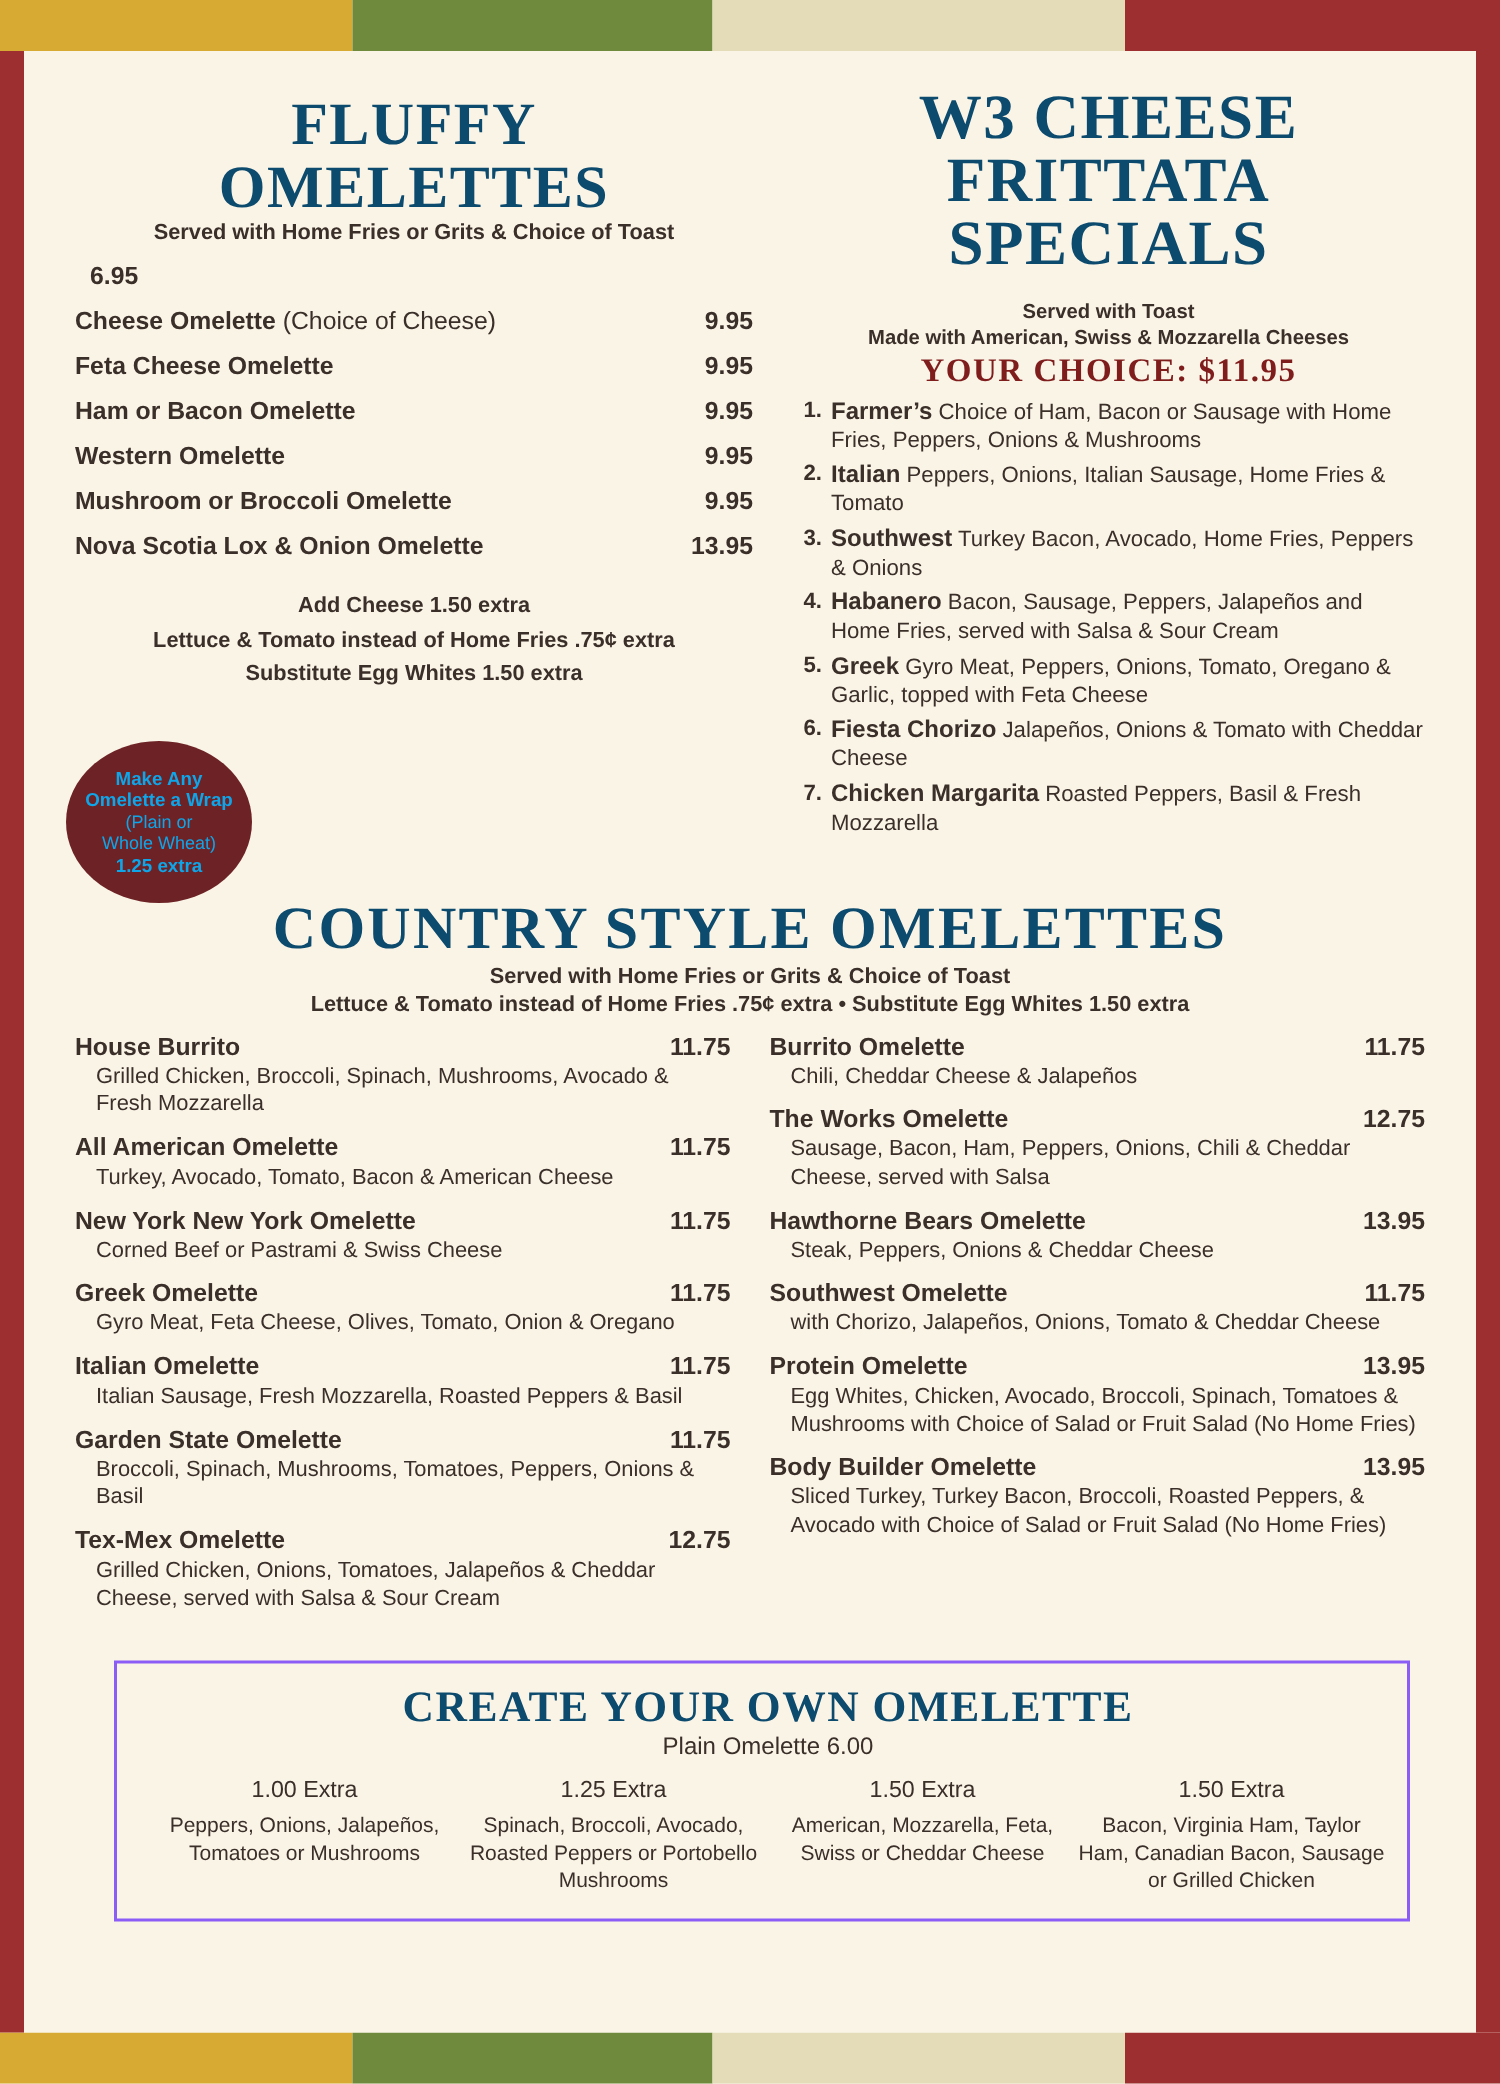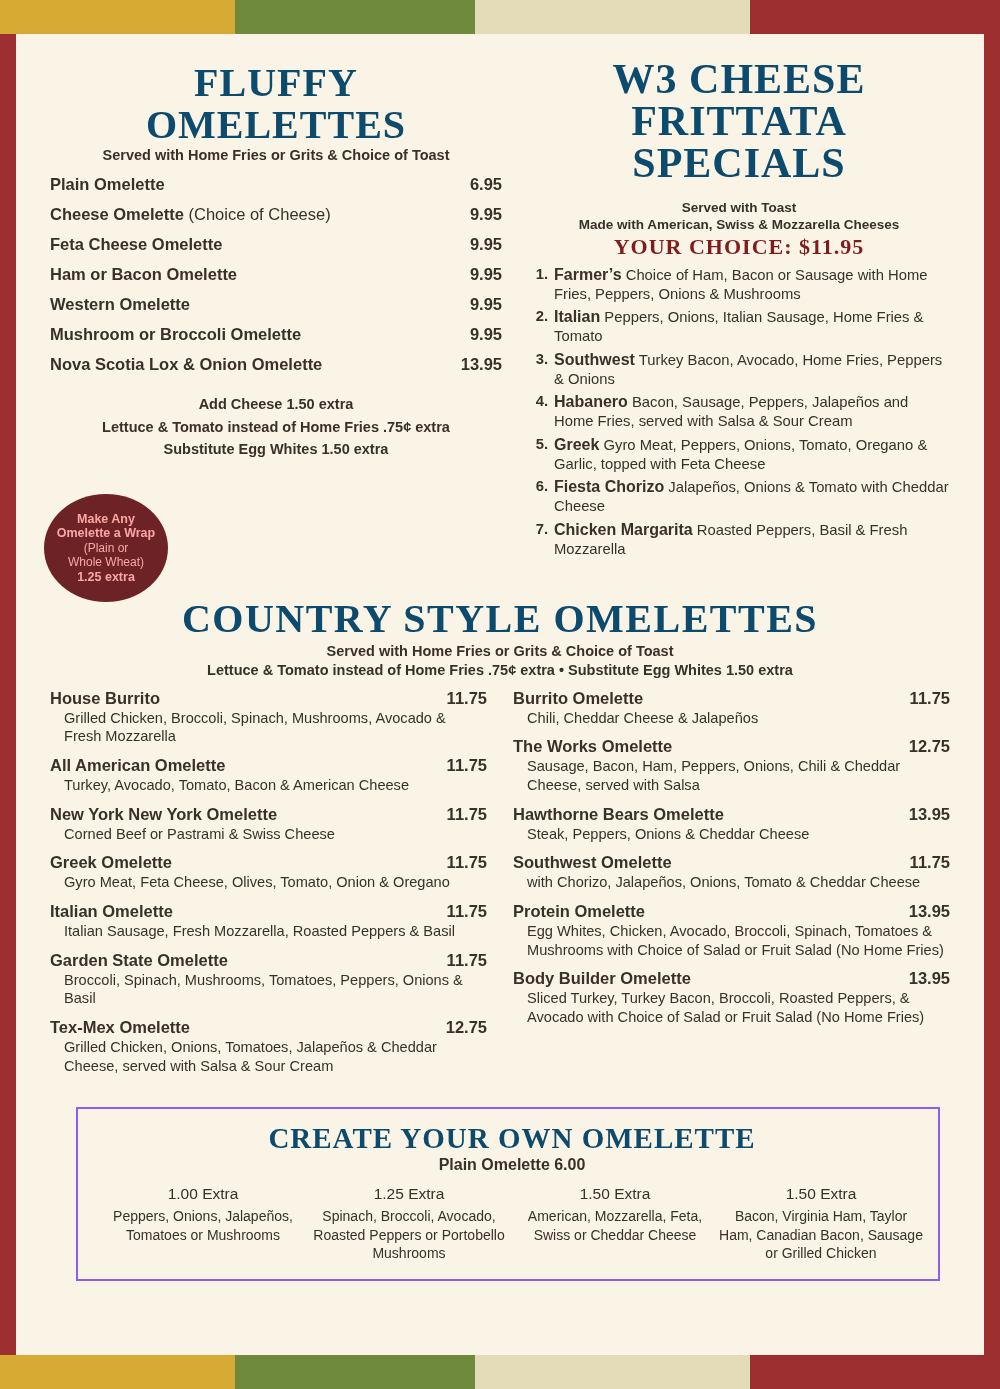"Plain Omelette" div.nm { html: <div><span>Plain Omelette</span></div> -> none }
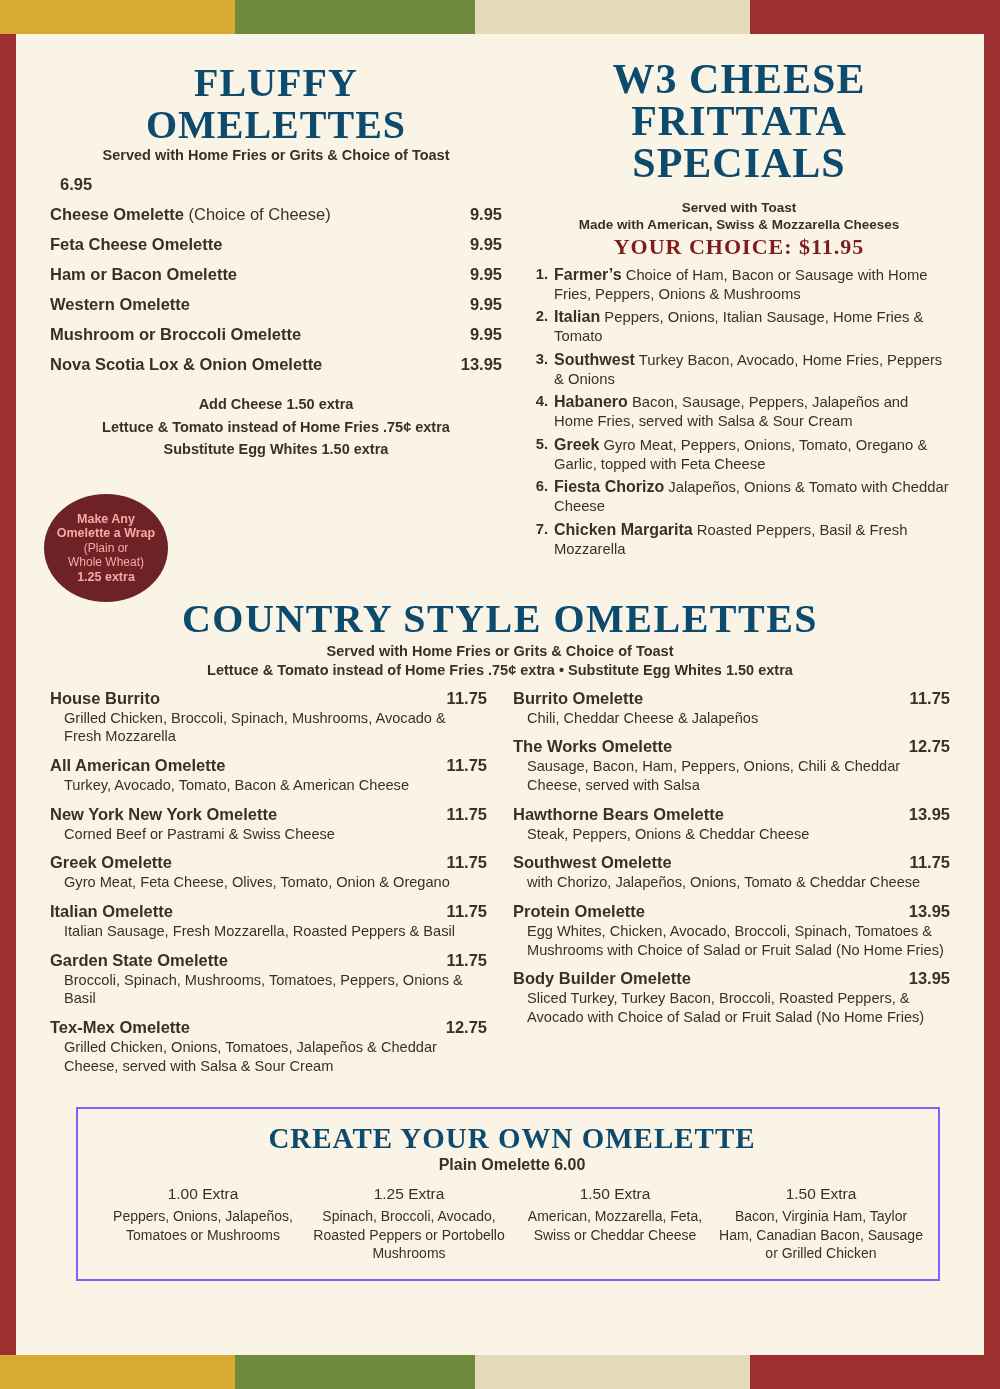"Make Any" .wrap-badge { color: #fca5a5 -> #0ea5e9 }
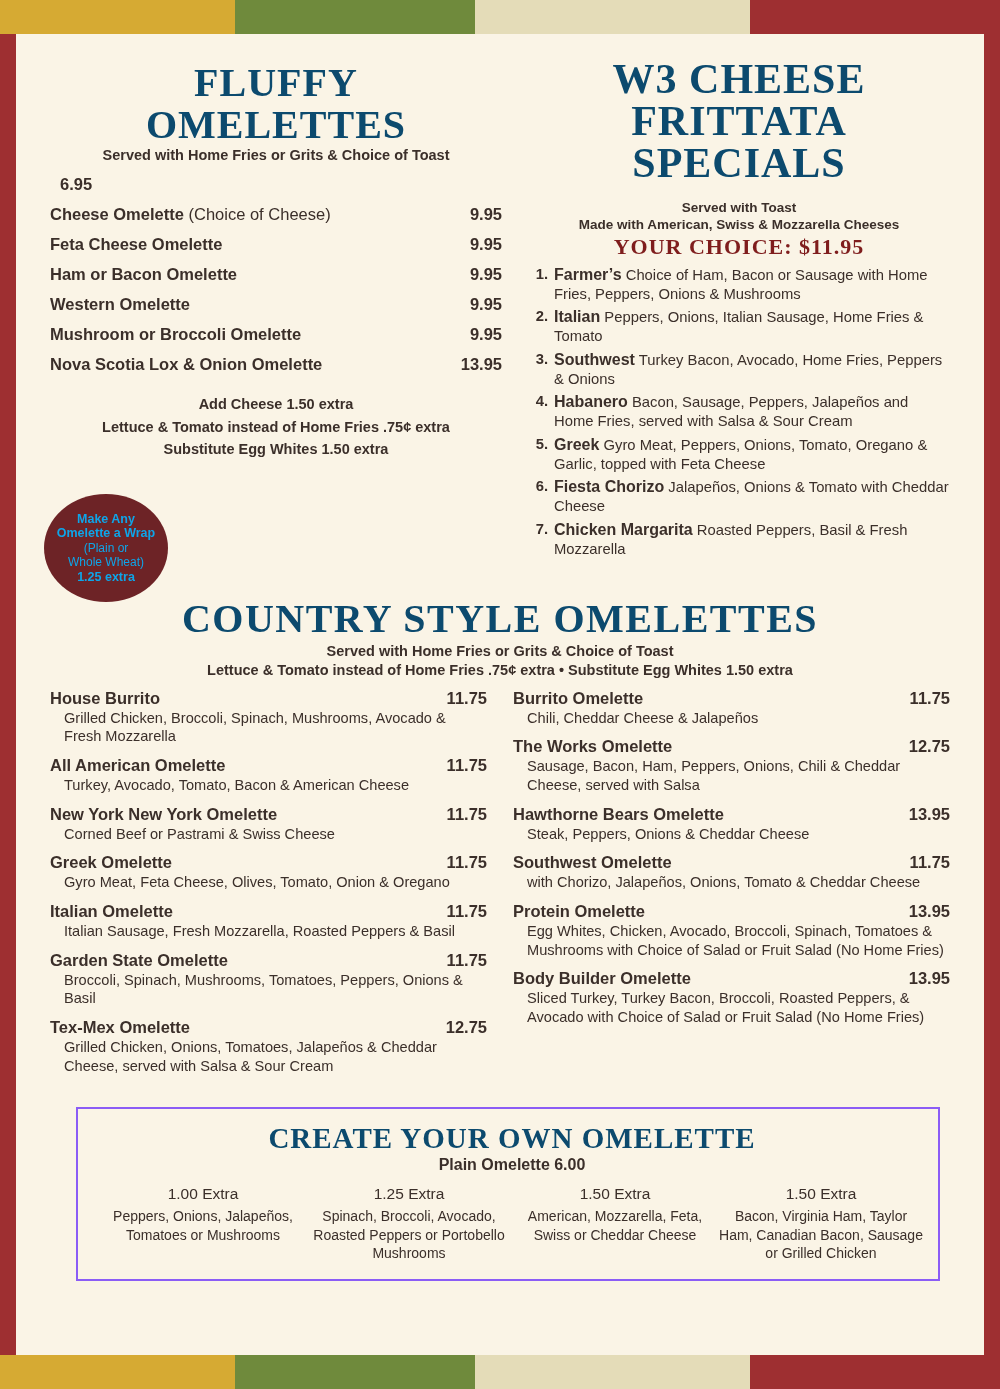"Plain Omelette 6.00" .cyo-plain { font-weight: bold -> normal }
